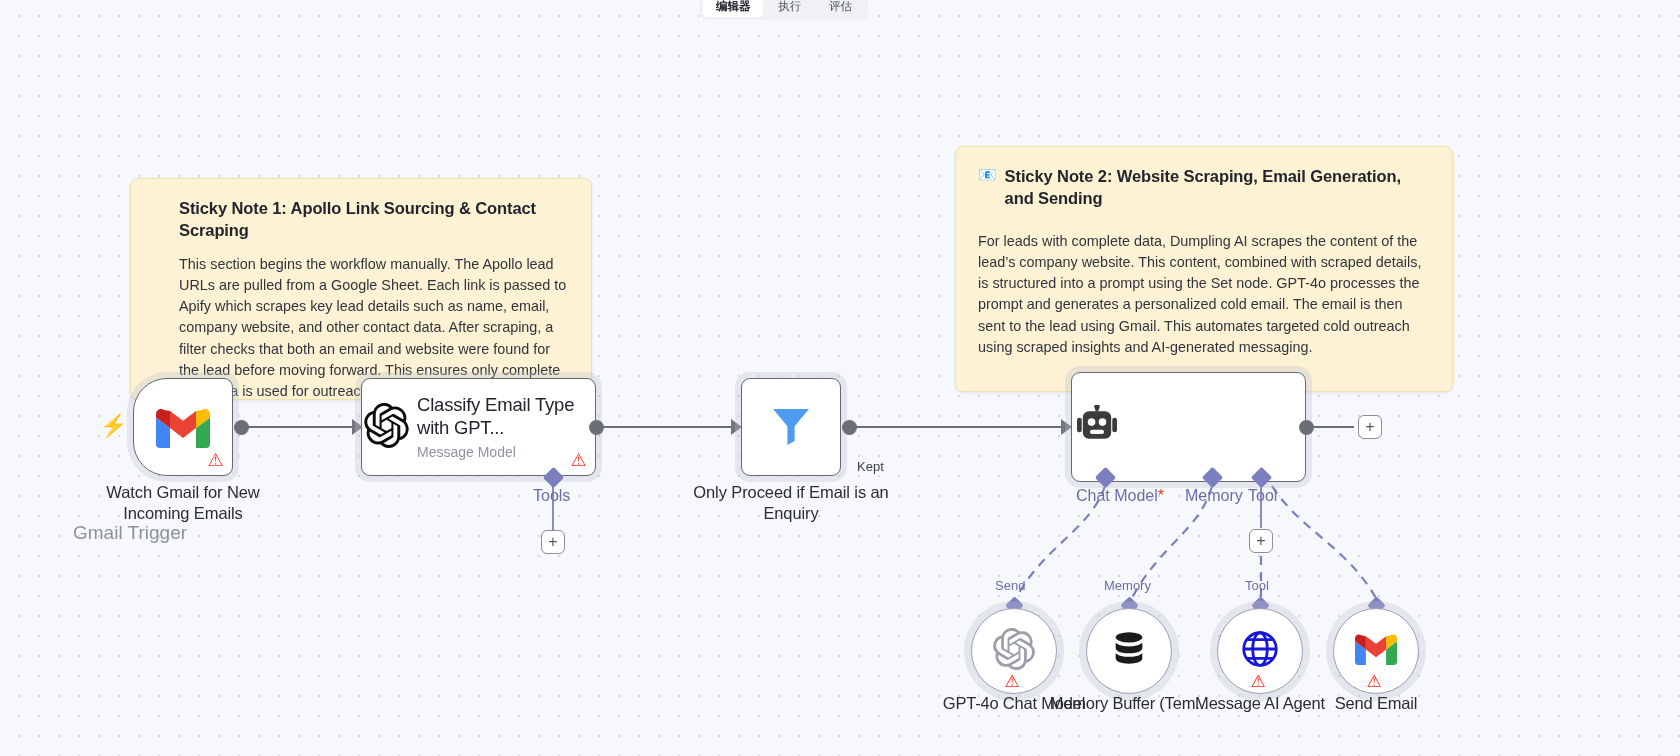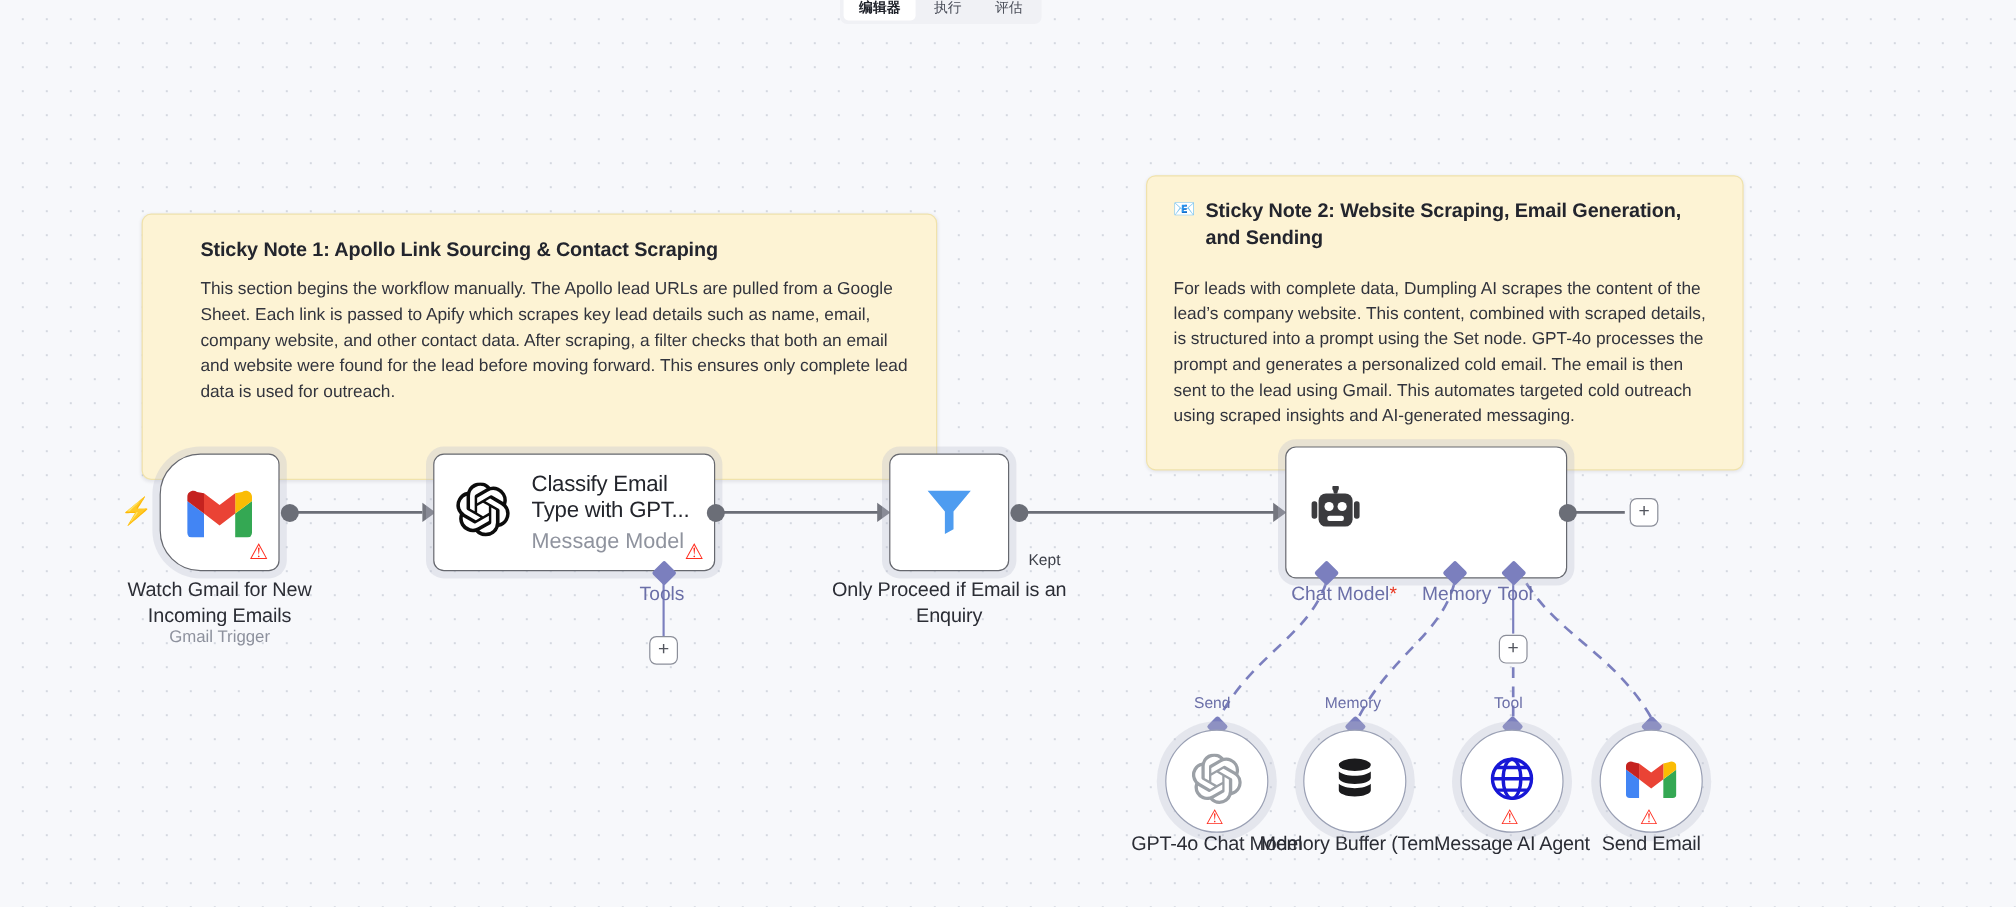"Sticky Note 1: Apollo Link" #sticky1 { left: 118px -> 130px; width: 663px -> 462px }
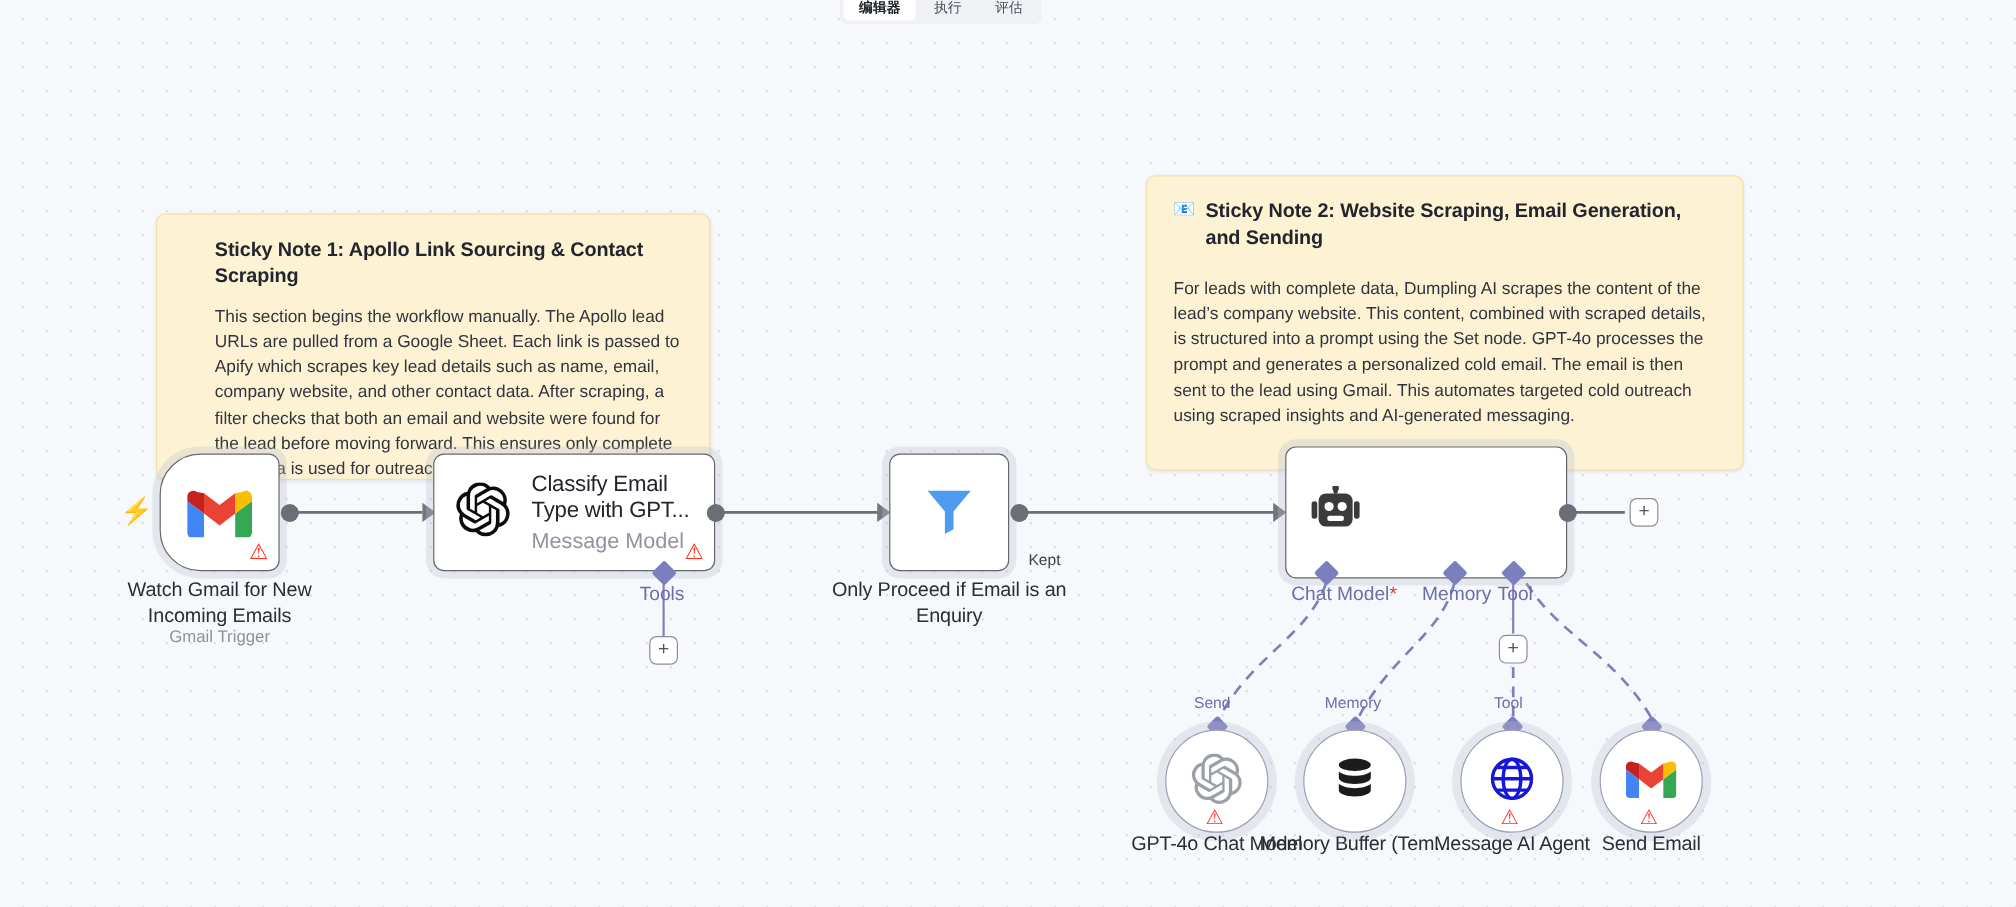"Classify Email Type with GPT..." .node-wide { gap: 18px -> 8px; padding: 0 18px -> 0 2px }
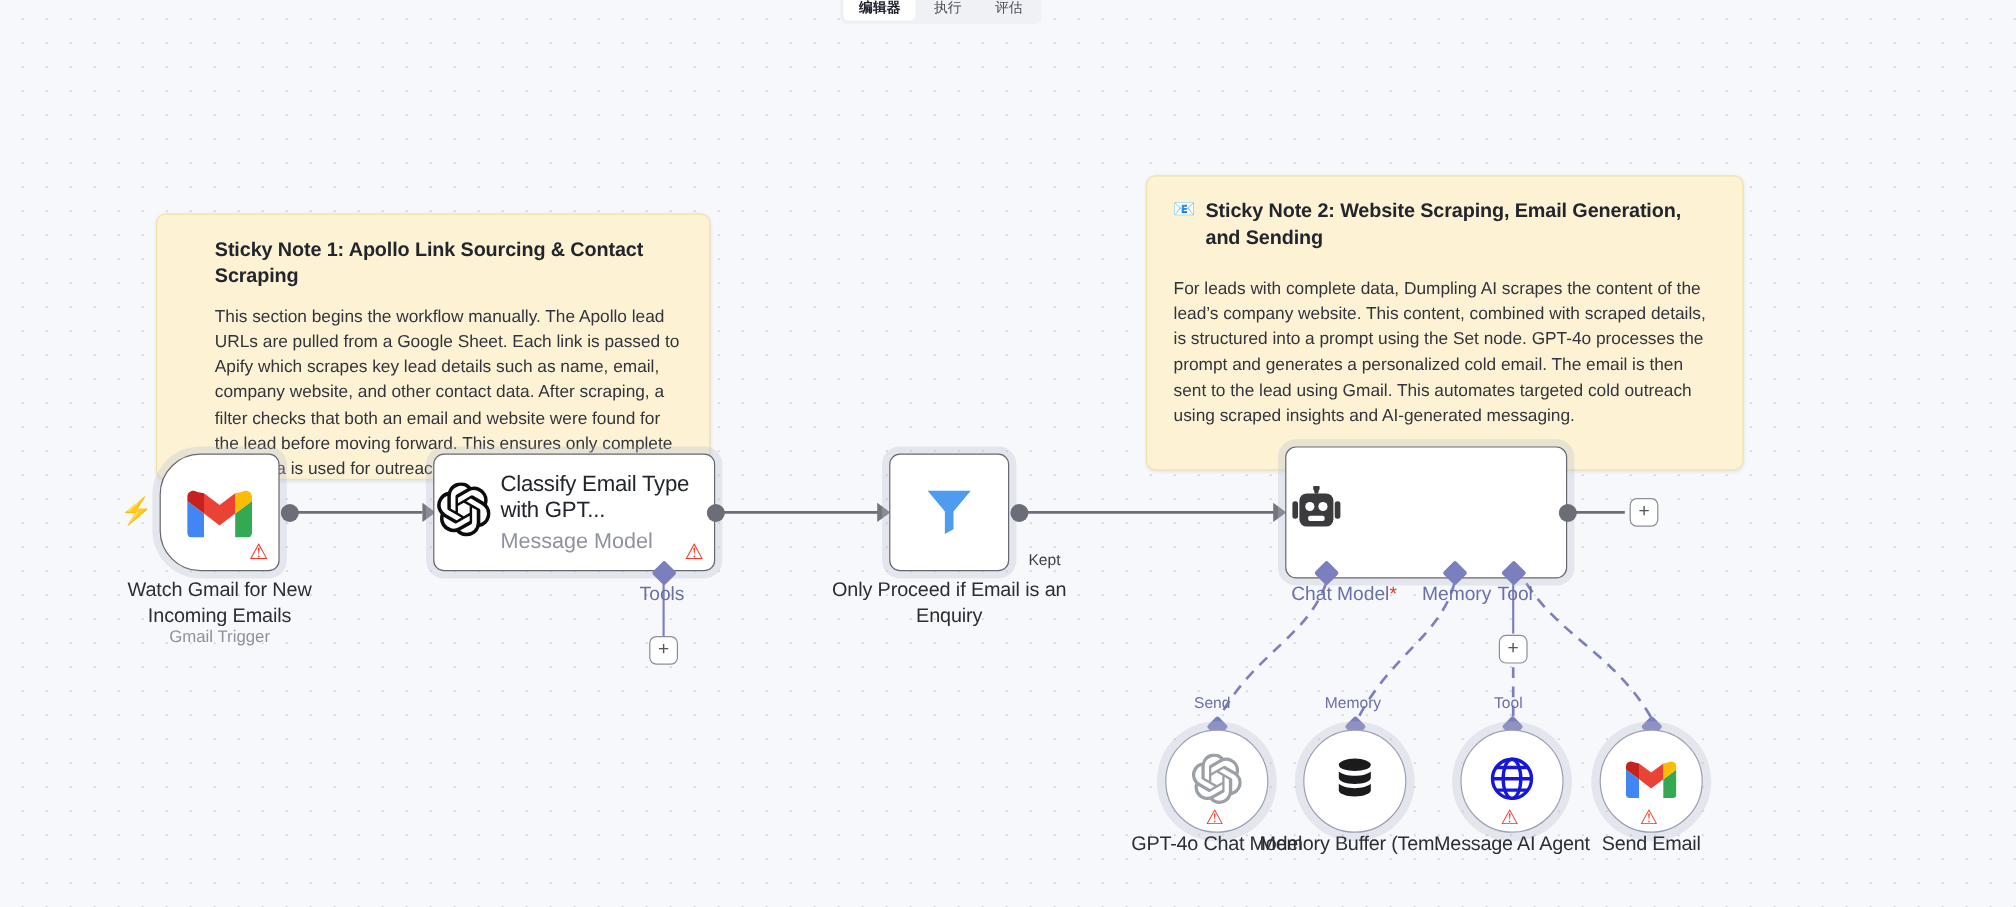"Message Model" .node-wide .w-sub { font-size: 18px -> 14px }
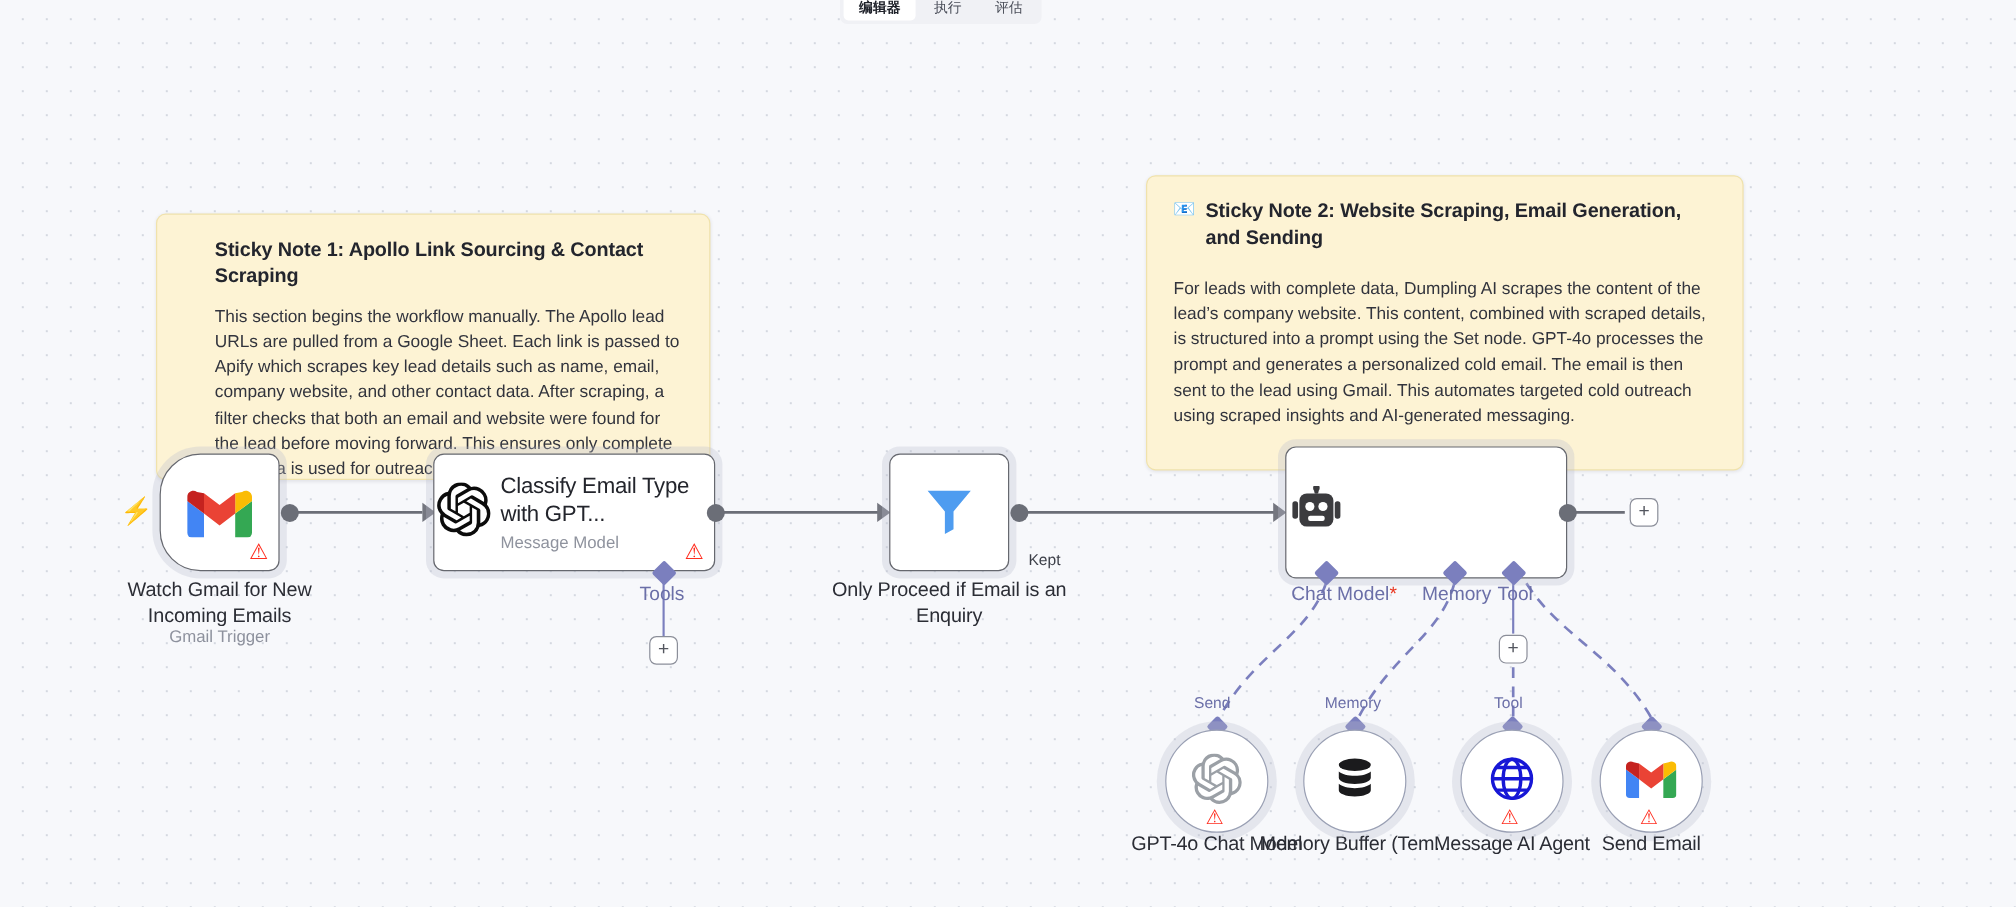"Gmail Trigger" .nodesub { font-size: 14px -> 19px; text-align: center -> left }
